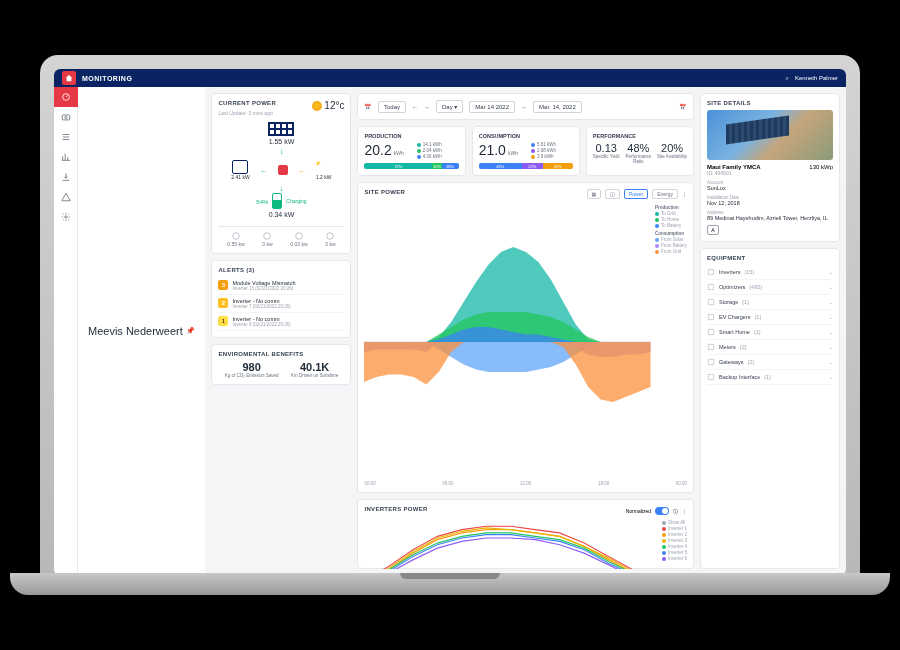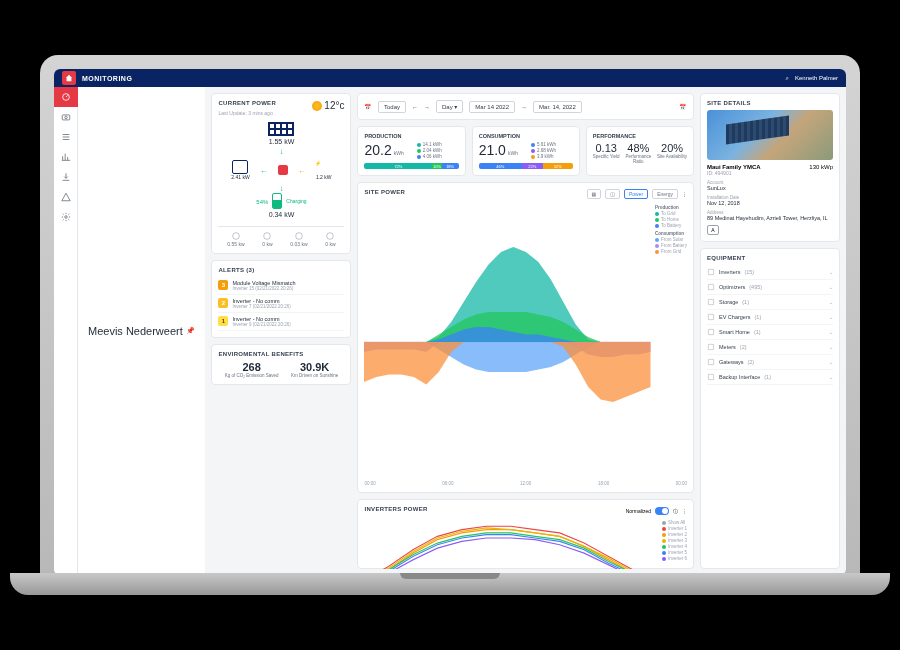"268" div.env-v { text: 268 -> 980 }
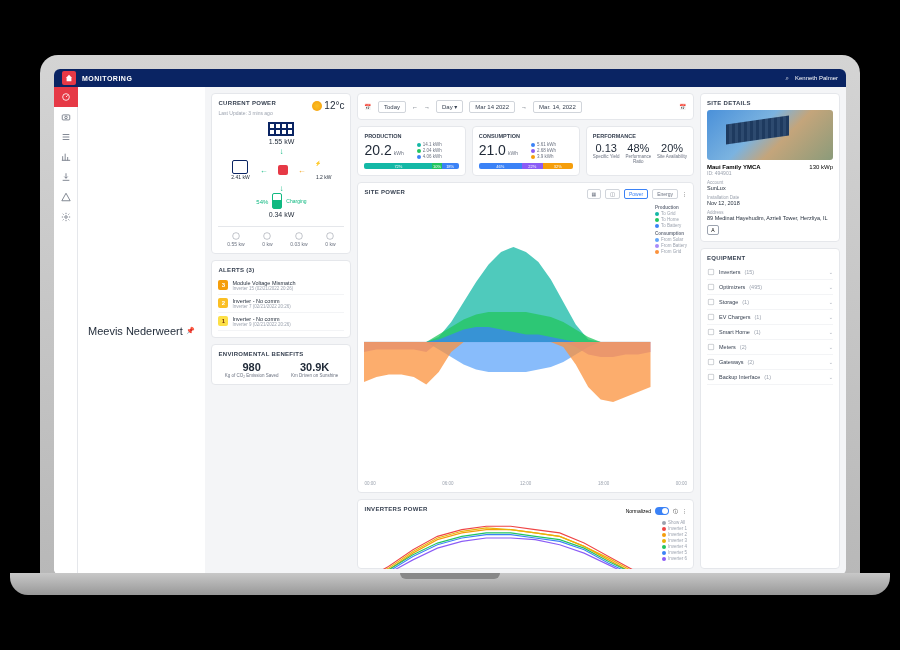"30.9K" div.env-v { text: 30.9K -> 40.1K }
